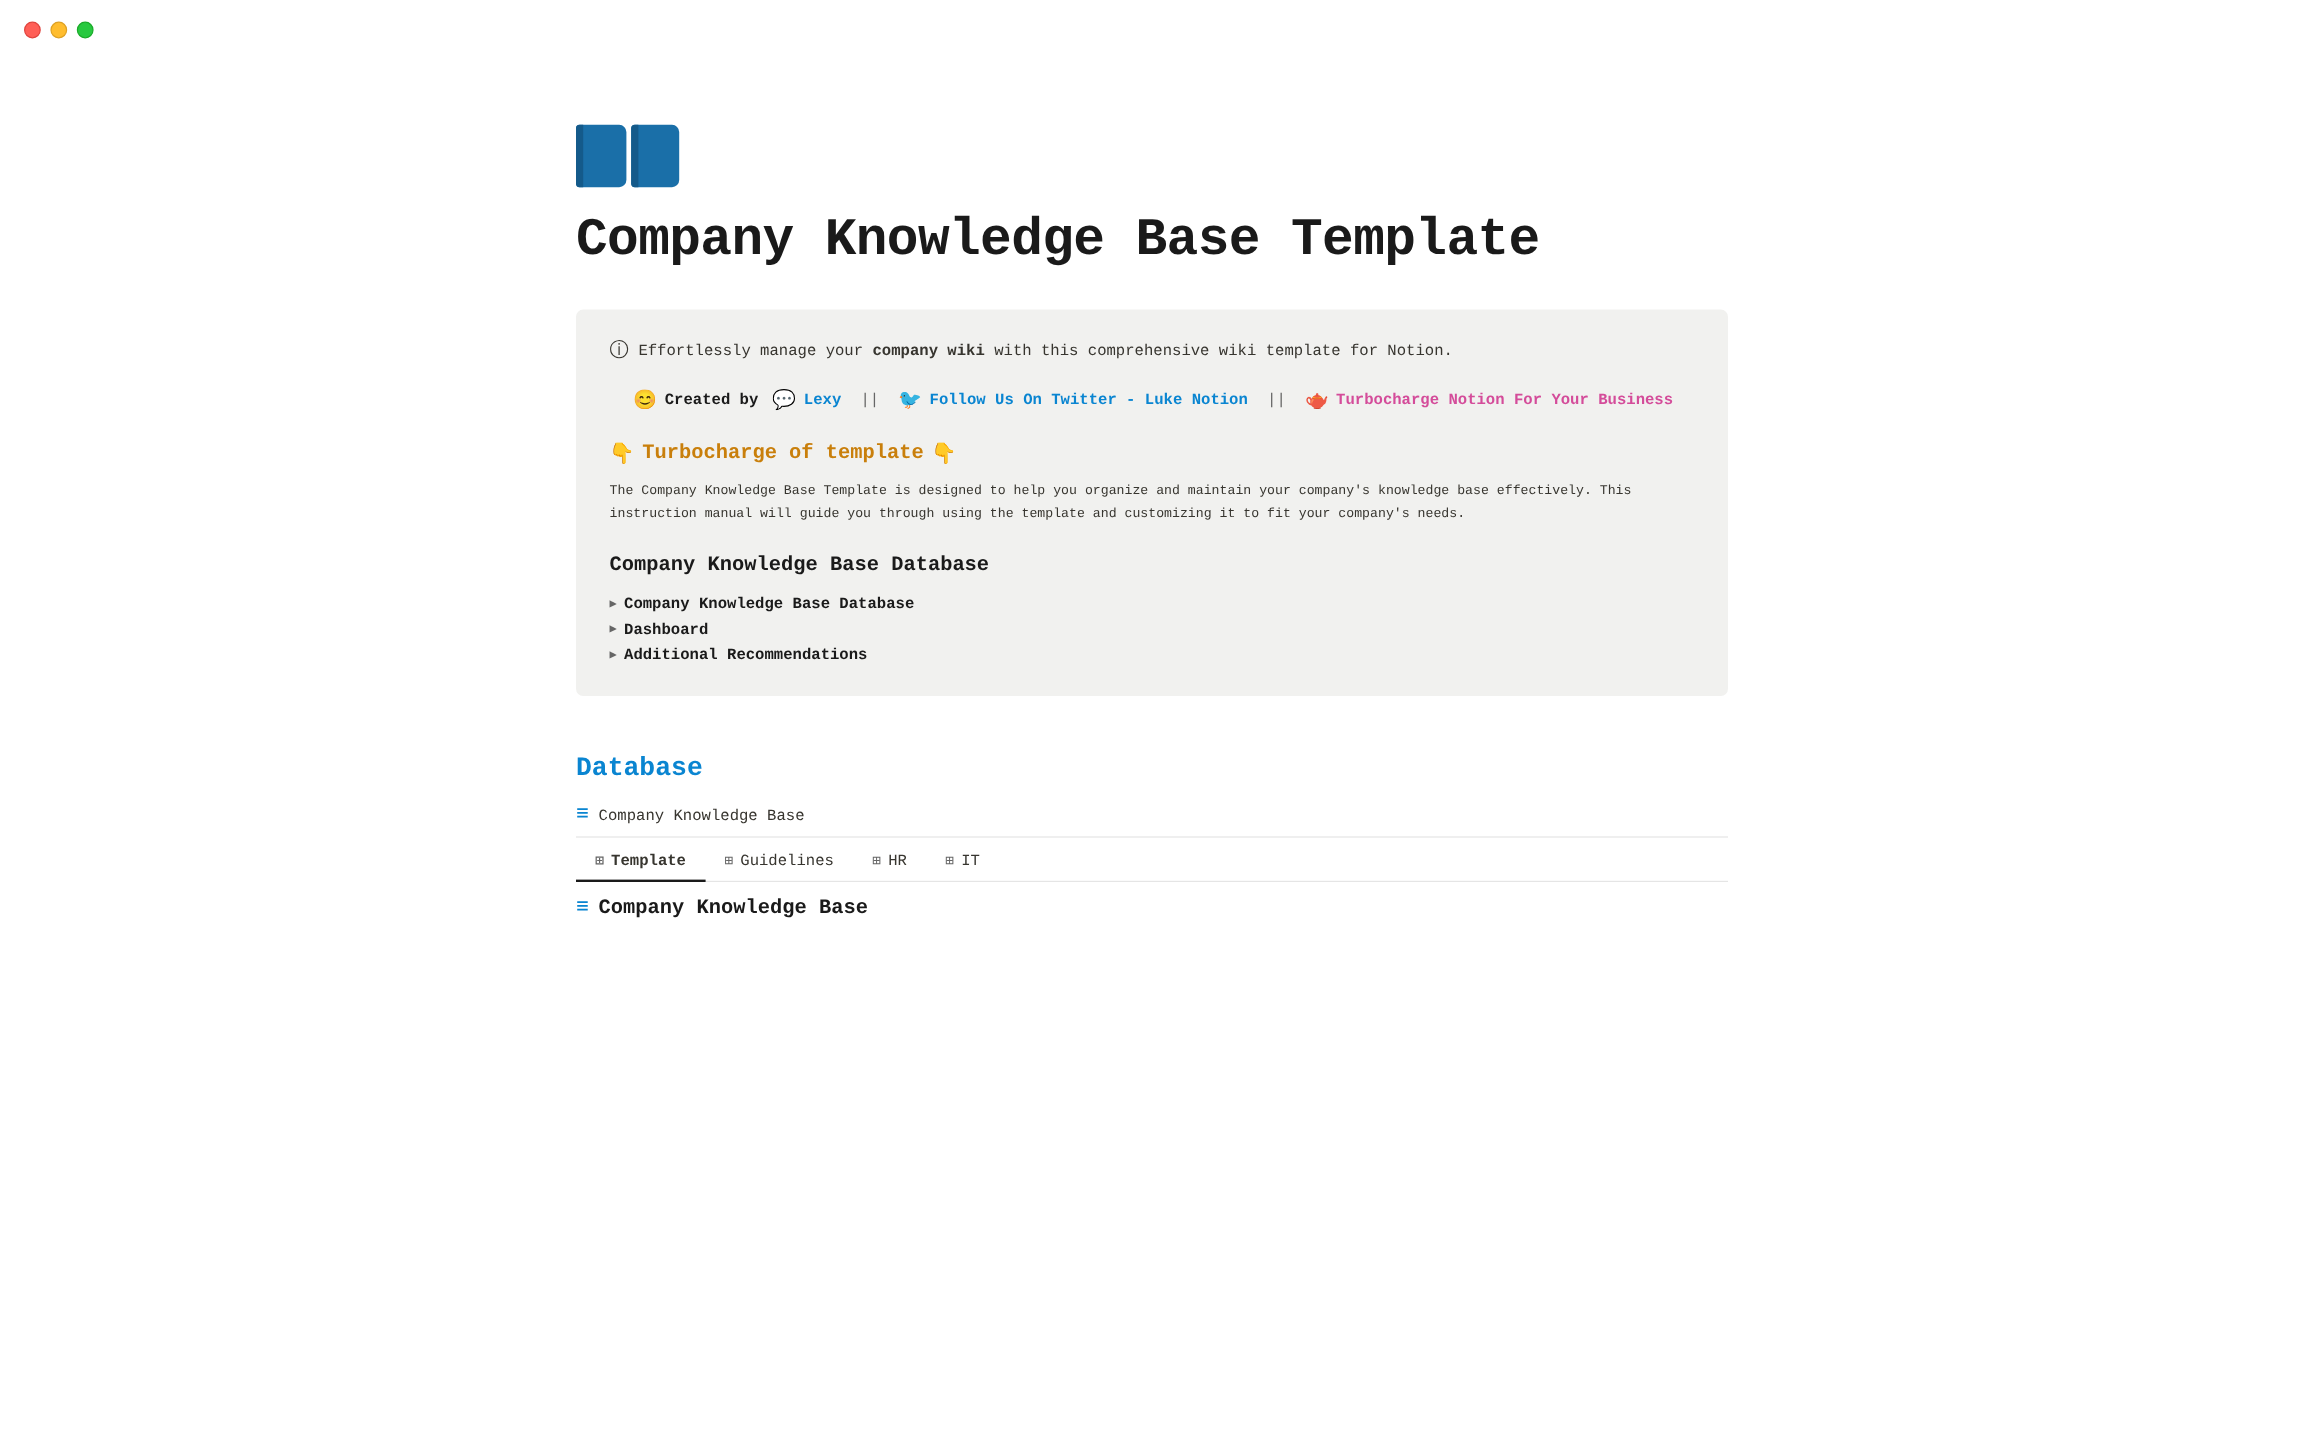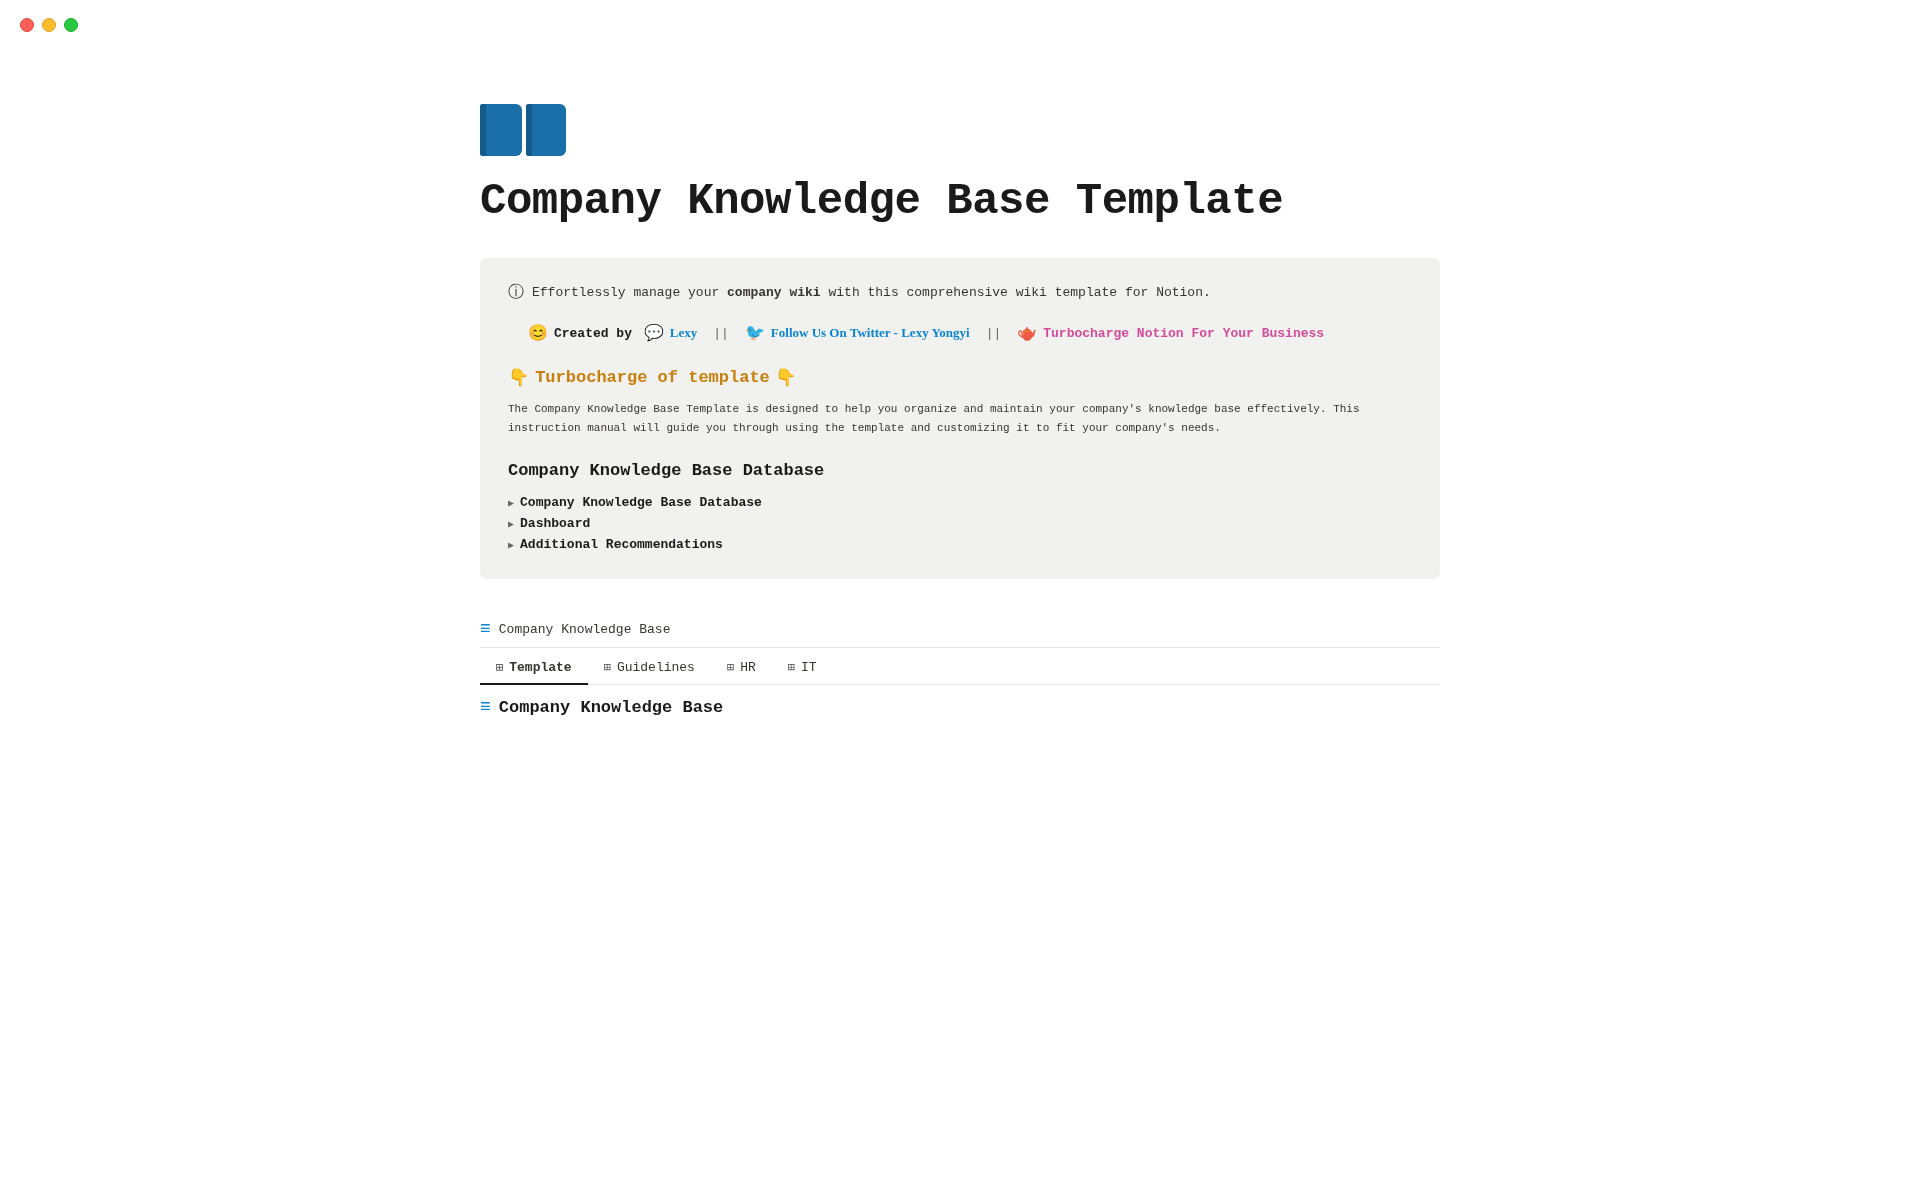"Lexy" .link-blue { font-family: Liberation Serif, serif -> Liberation Mono, monospace }
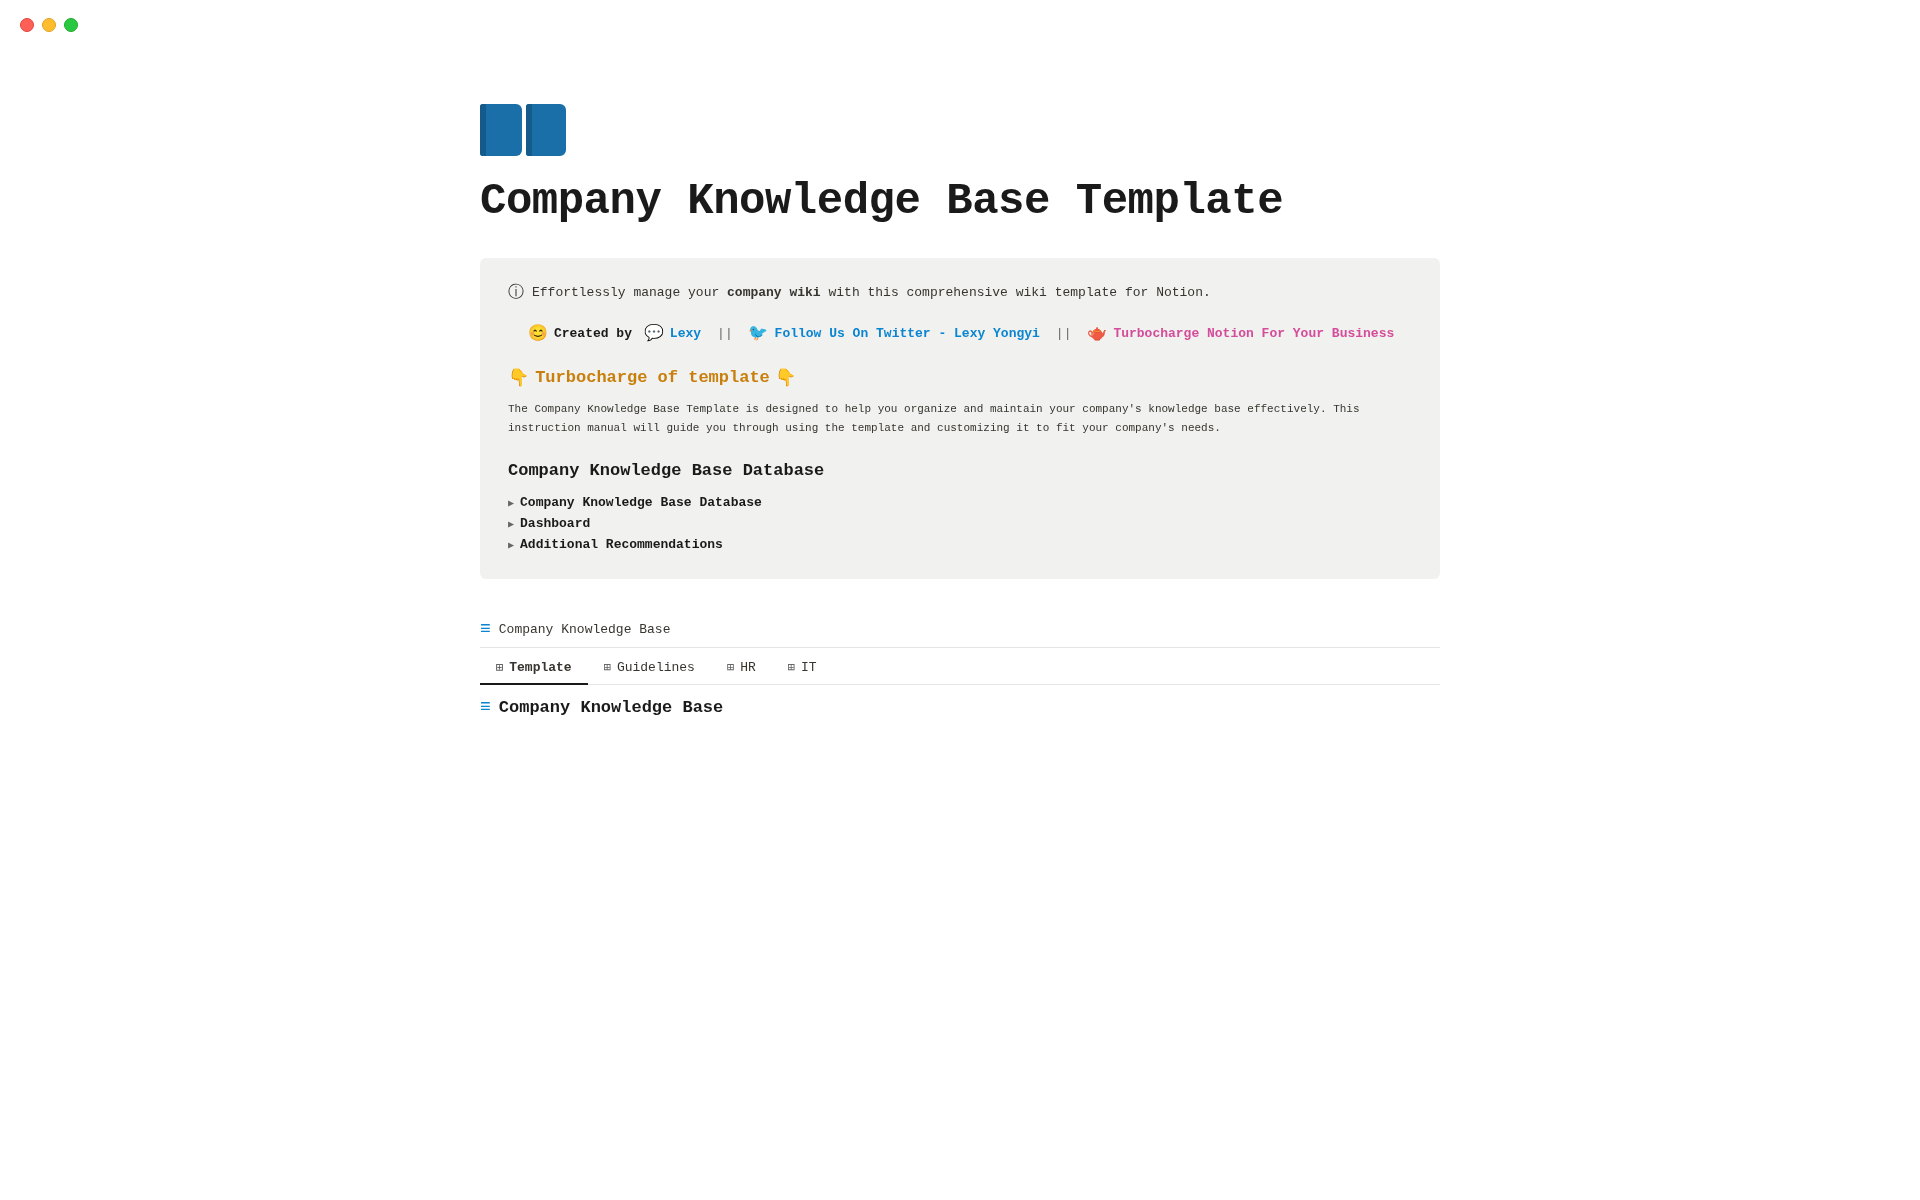"Follow Us On Twitter -" a.link-blue { text: Lexy Yongyi -> Luke Notion }
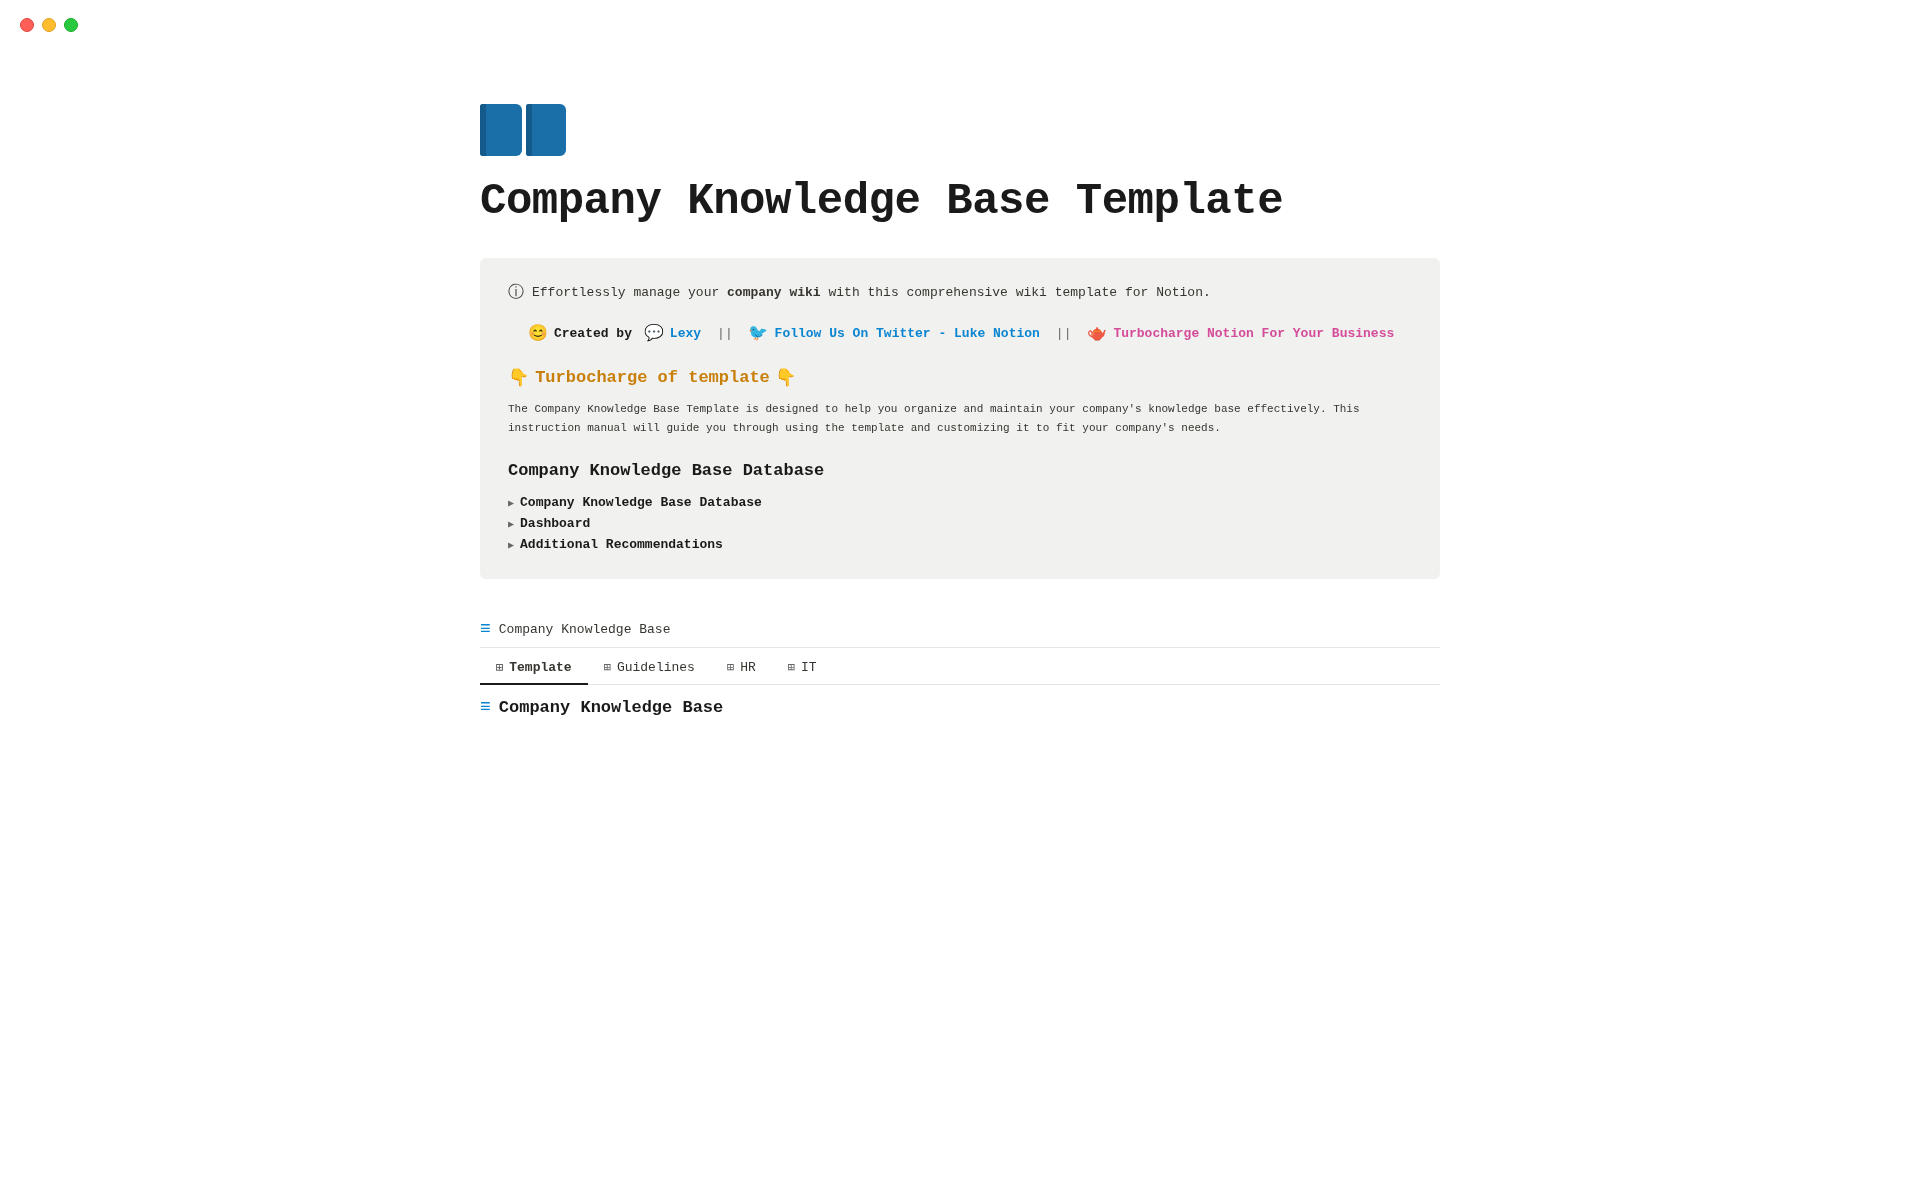"Database" h2.database-heading { html: none -> <h2>Database</h2> }
